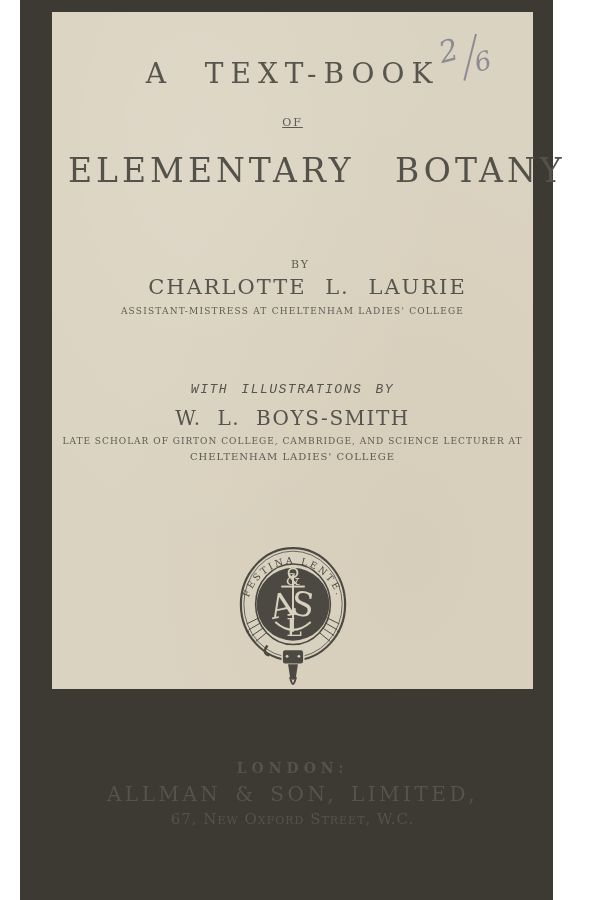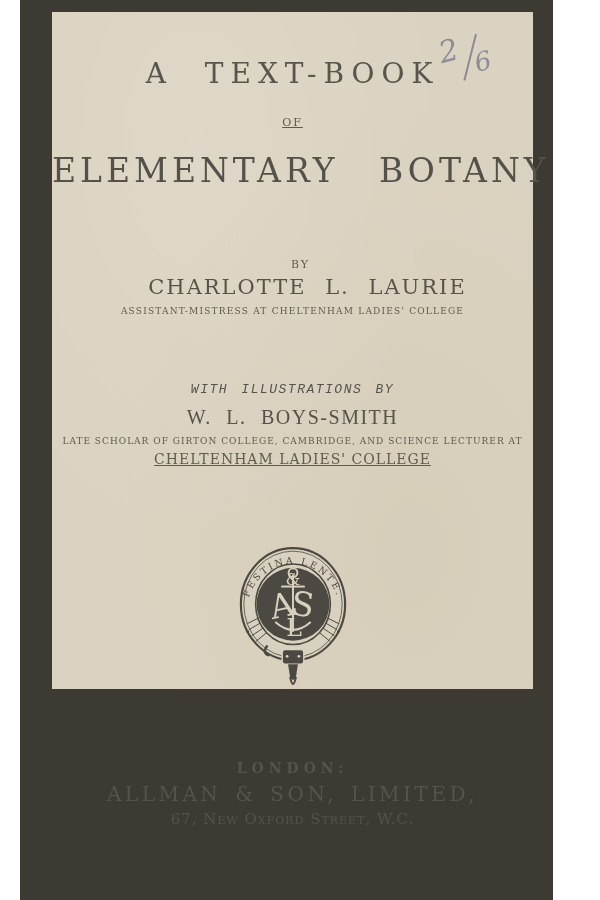"ELEMENTARY BOTANY" .title-sub { padding-left: none -> 16px }
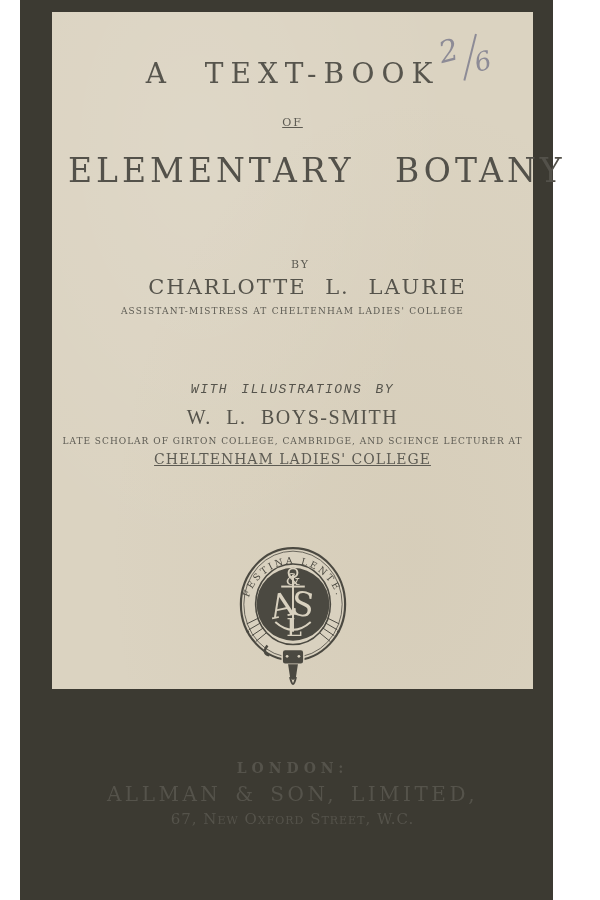"W. L. BOYS-SMITH" .illustrator { font-family: Liberation Serif, serif -> none }
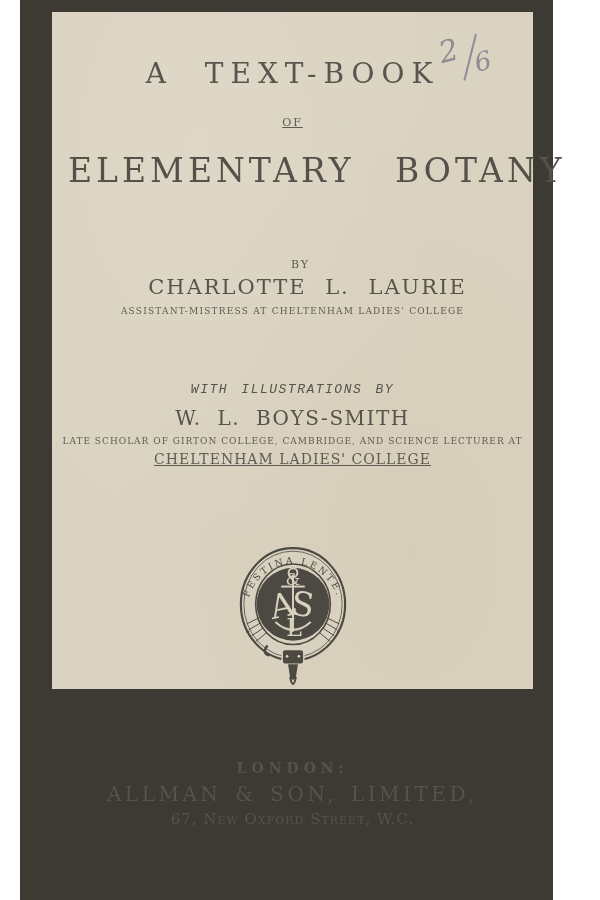"CHELTENHAM LADIES' COLLEGE" .illus-role2 { font-size: 14px -> 10px; text-decoration: underline -> none }
